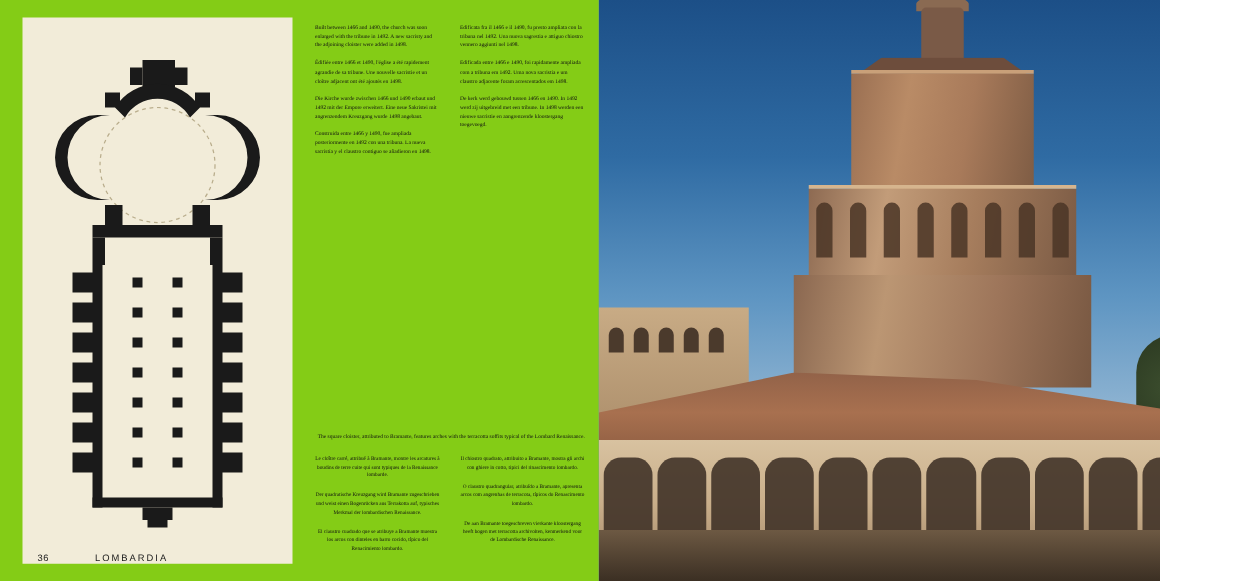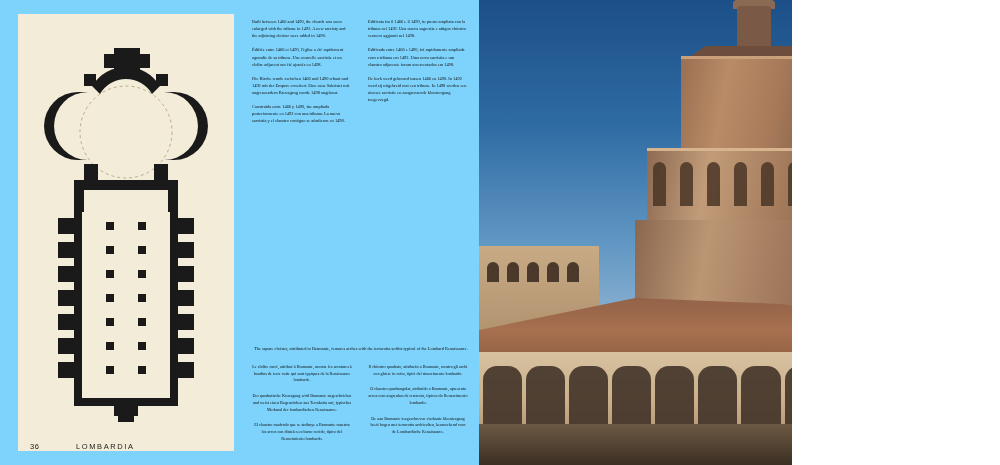"36" .page { background: #7dd3fc -> #84cc16; width: 792px -> 928px }
